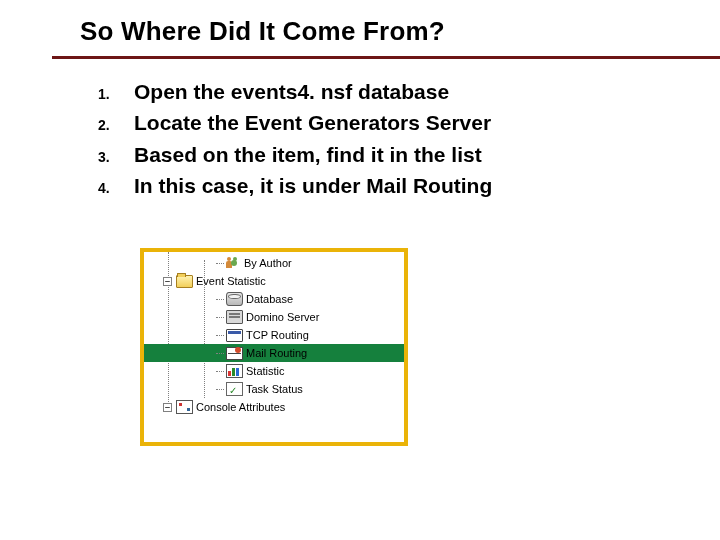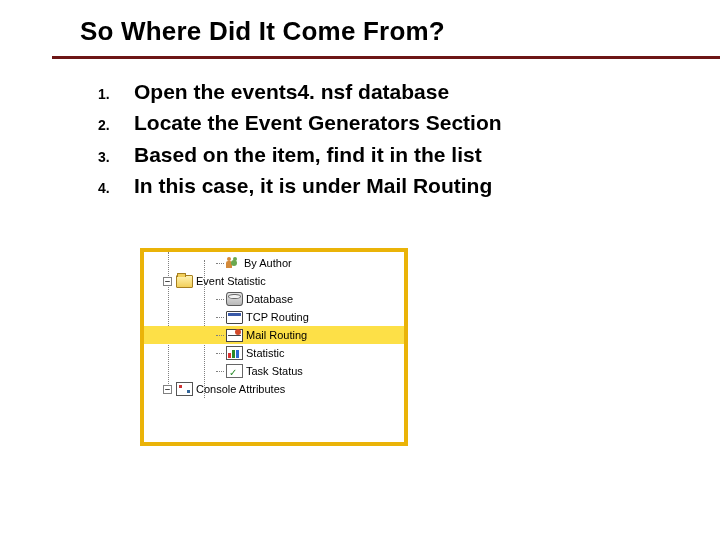"Locate the Event Generators Section" span.txt { text: Section -> Server }
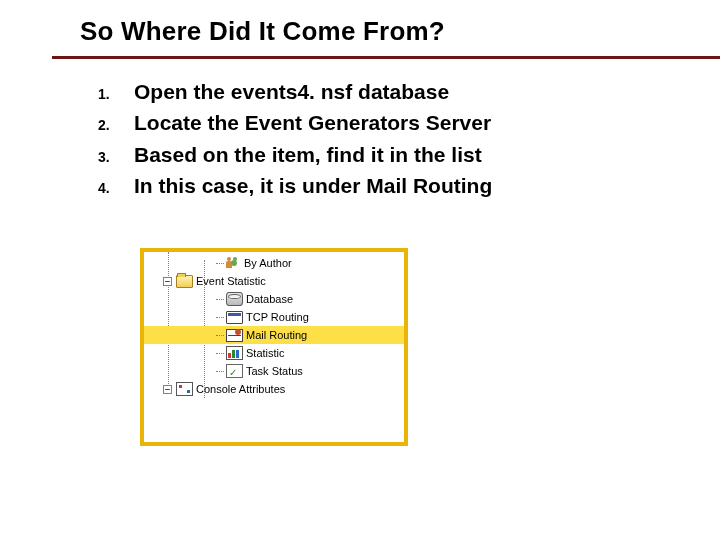"Domino Server" div.node { html: none -> <div> <span></span> <span></span> <span>Domino Server</span> </div> }
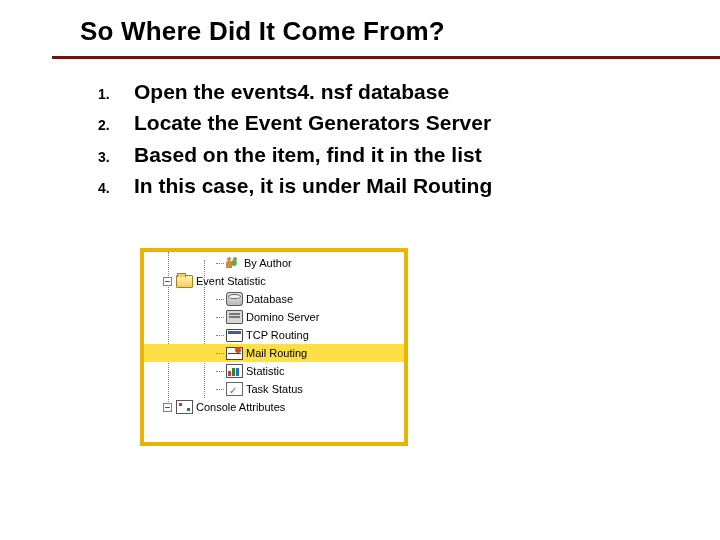"Mail Routing" .node.selected { background: #fde047 -> #15803d }
